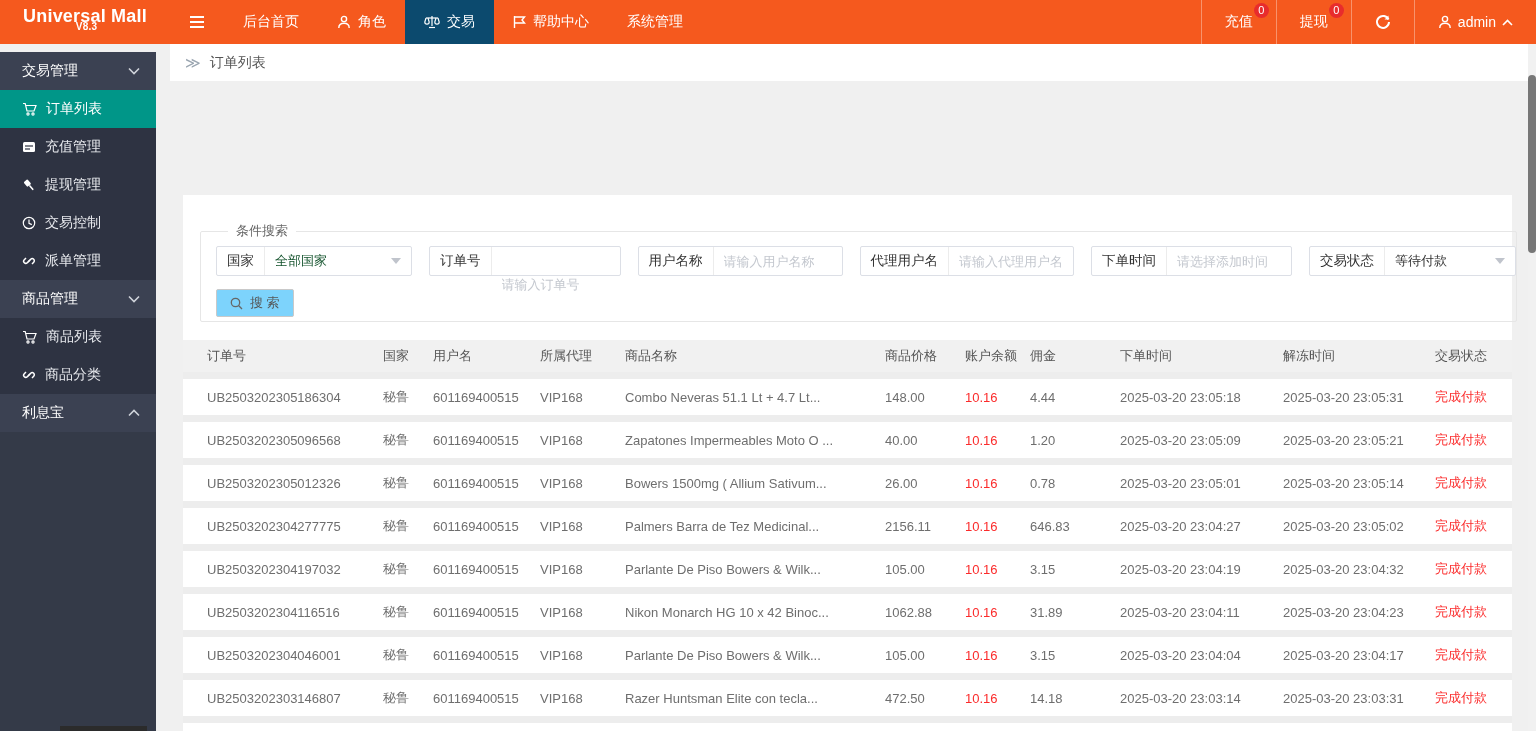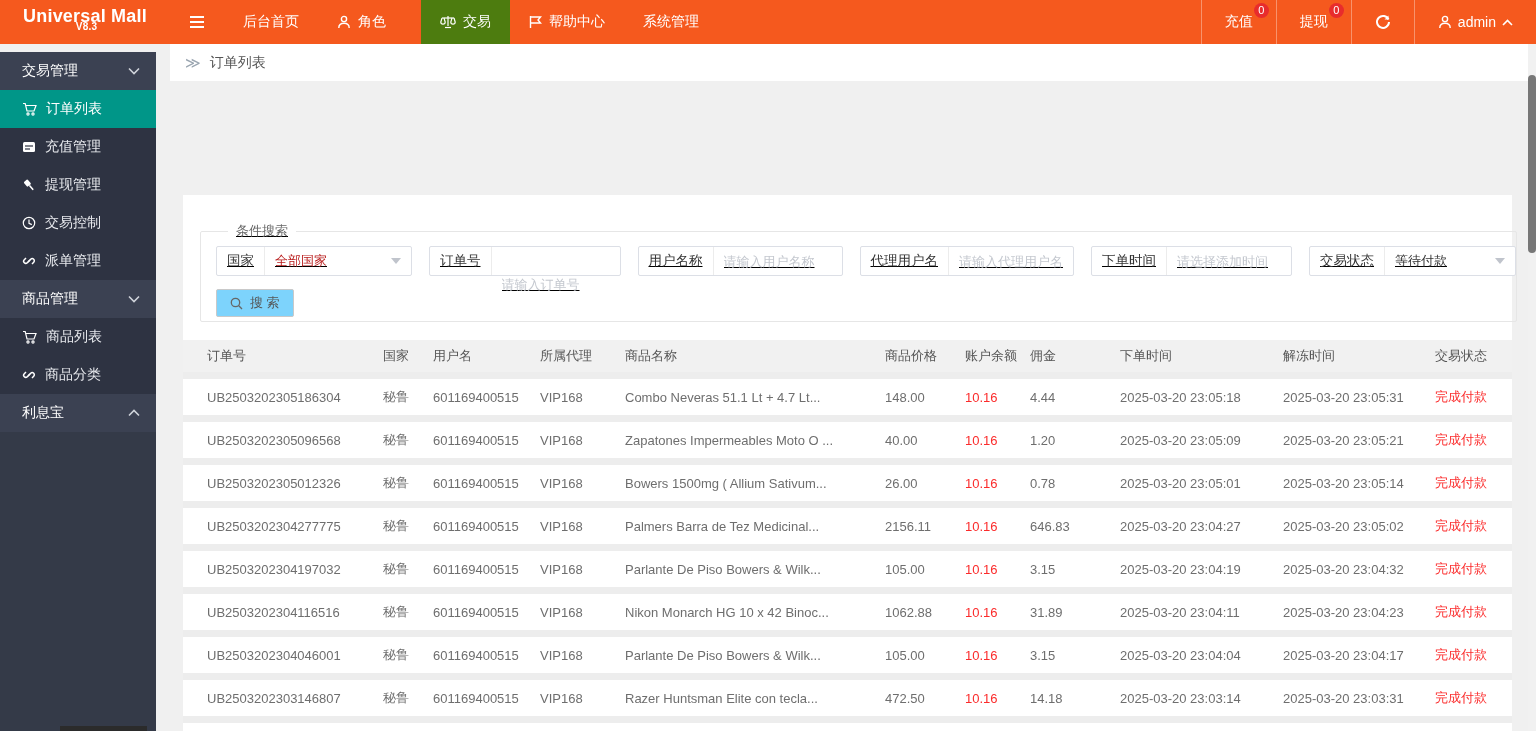"交易" .nav-item.active { background: #4d7c0f -> #0c4a6e; margin-left: 16px -> none }
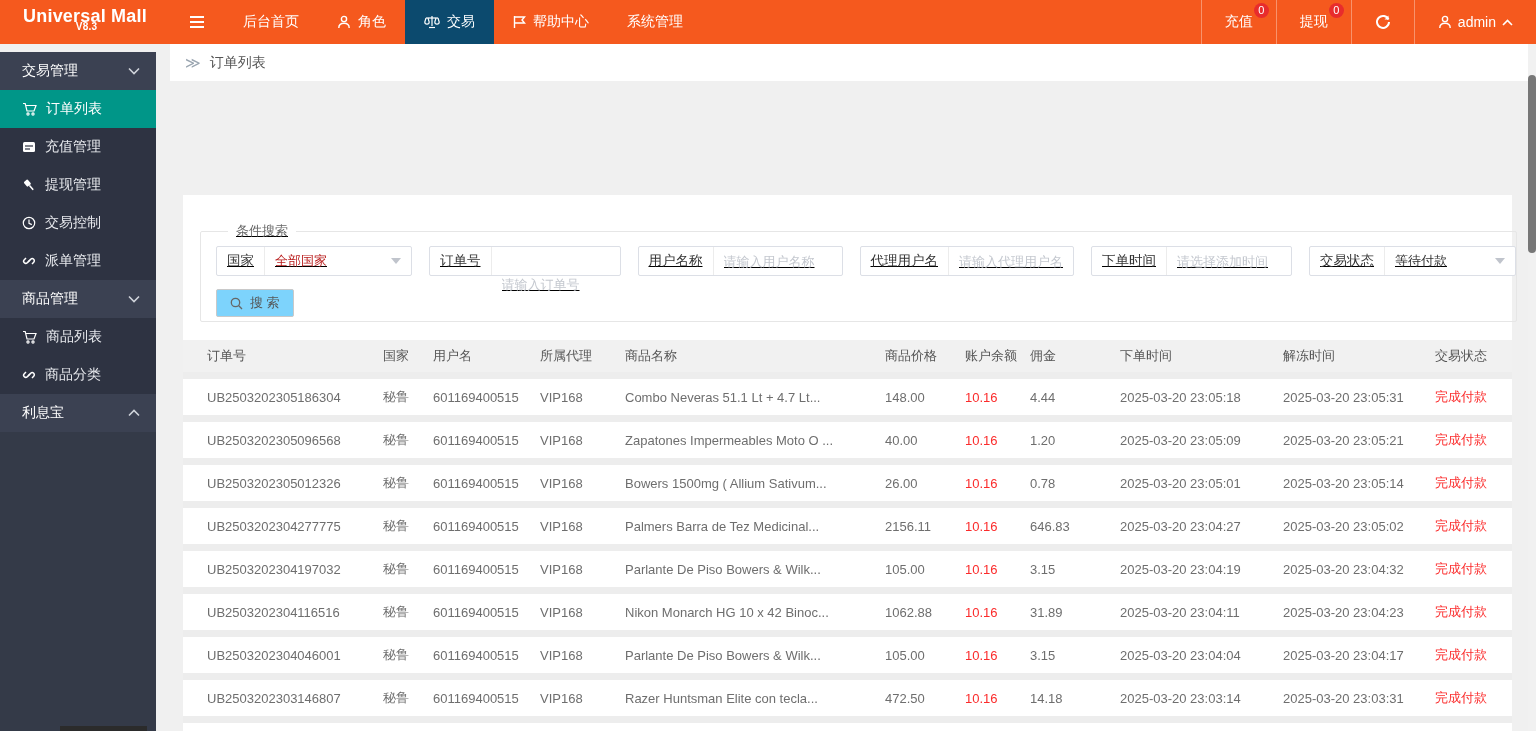"条件搜索" fieldset.filters { text-decoration: underline -> none }
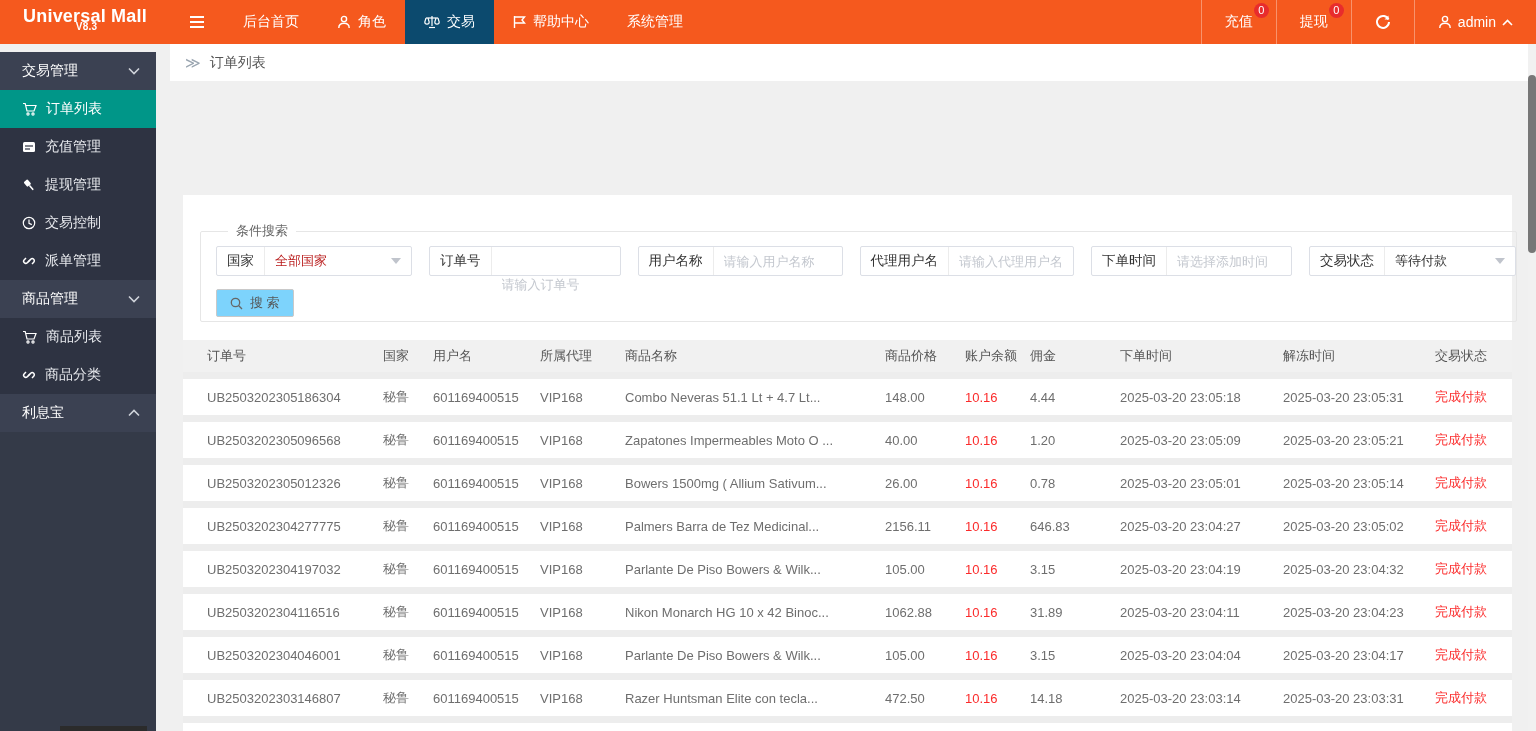"全部国家" .fselect .val.muted { color: #b91c1c -> #14532d }
